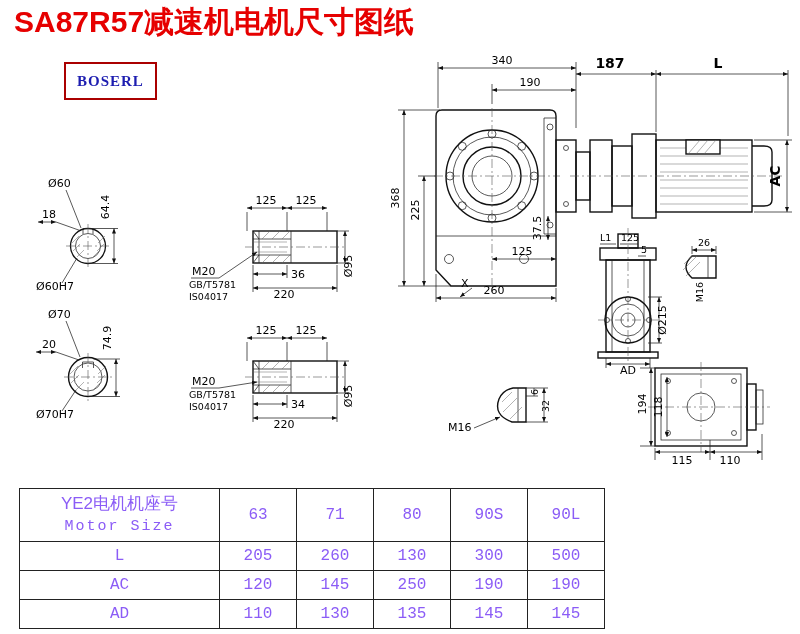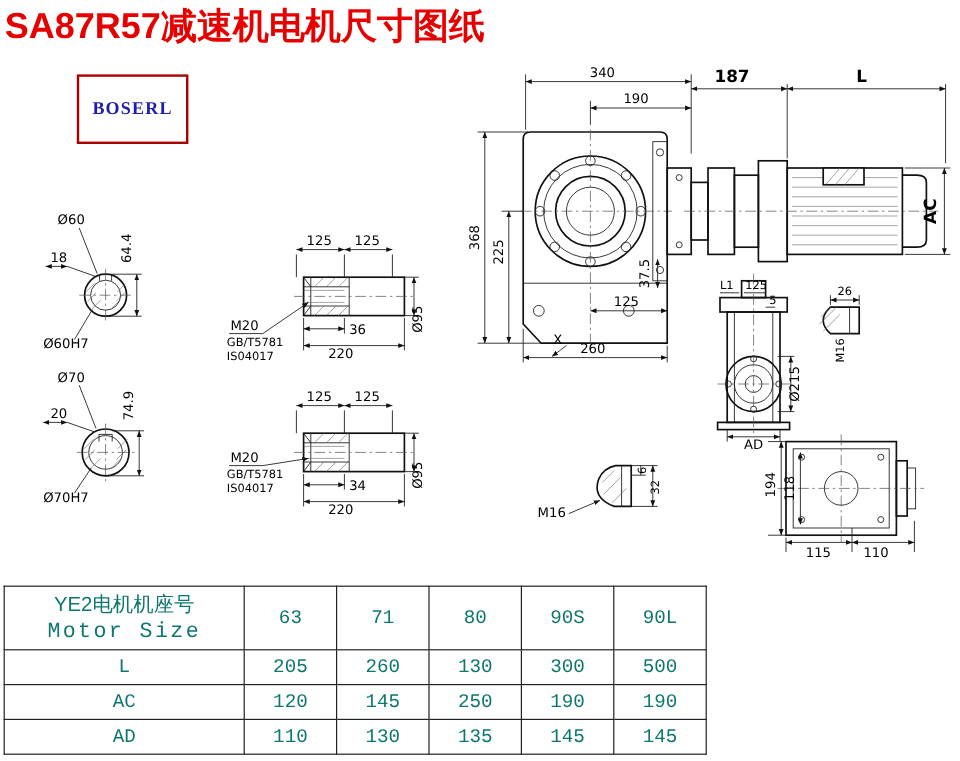"SA87R57减速机电机尺寸图纸" .page-title { left: 4px -> 14px }
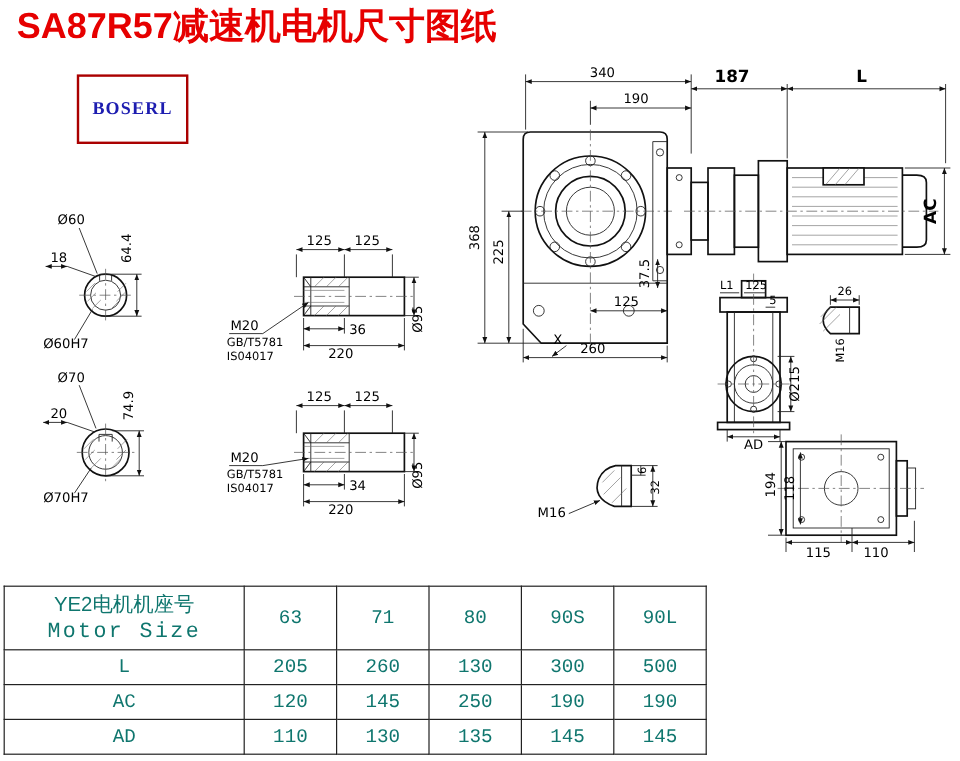"BOSERL" .logo-box { padding: 18px 11px -> 8px 11px }
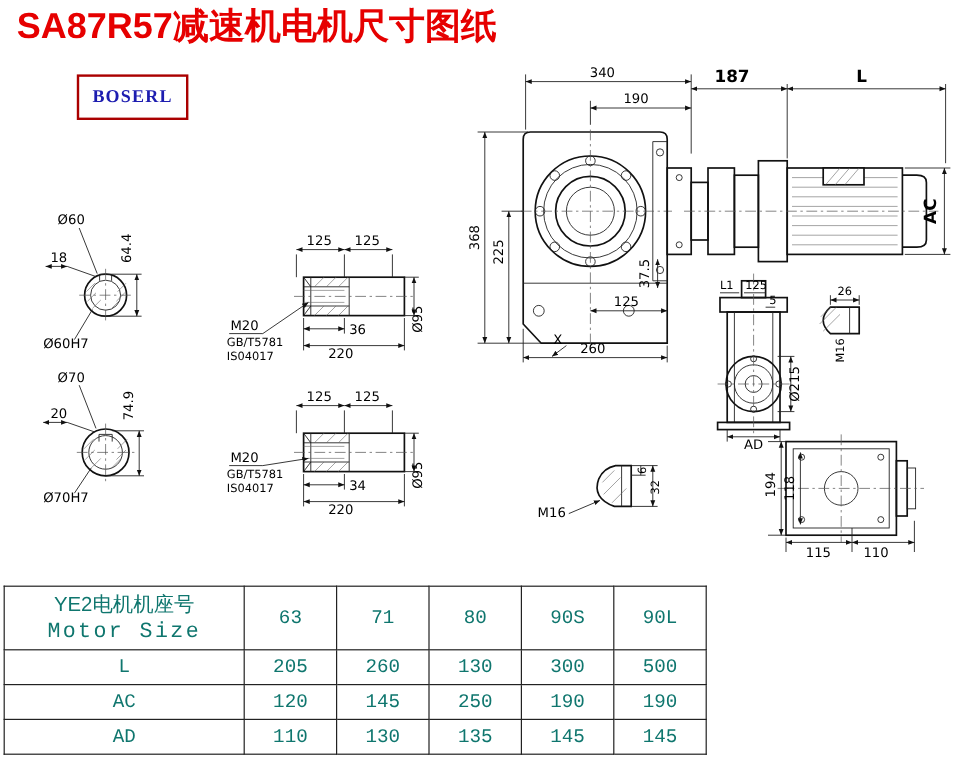"YE2电机机座号" .size-table { color: #0f766e -> #8b5cf6; left: 3px -> 19px }
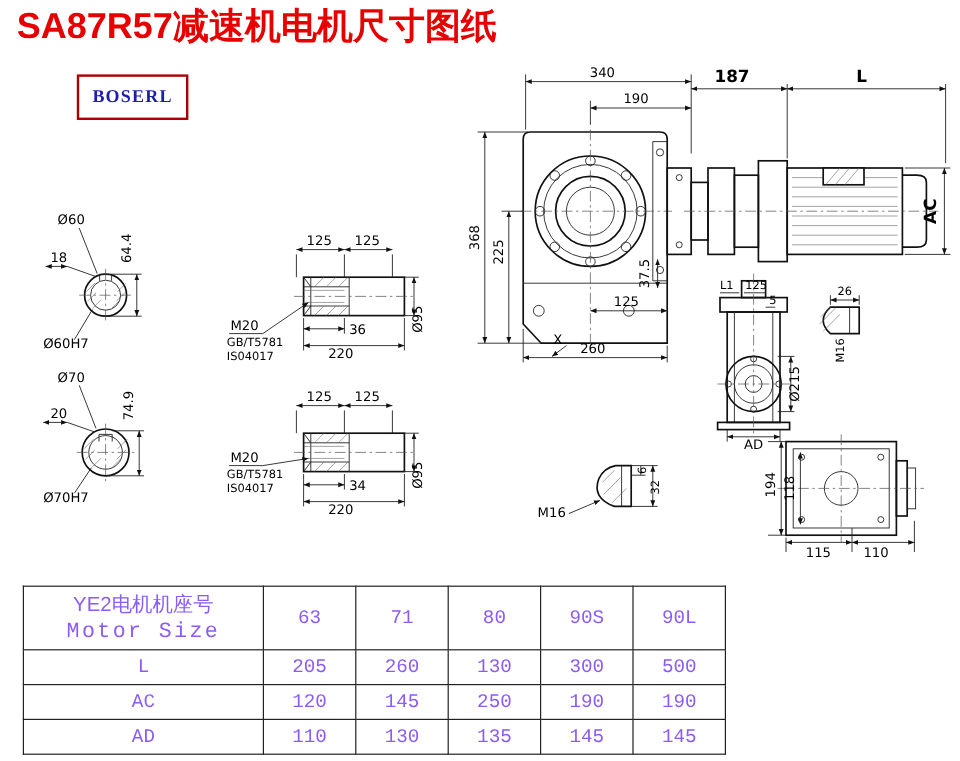"Motor Size" .hdr-en { font-size: 18px -> 15px }
